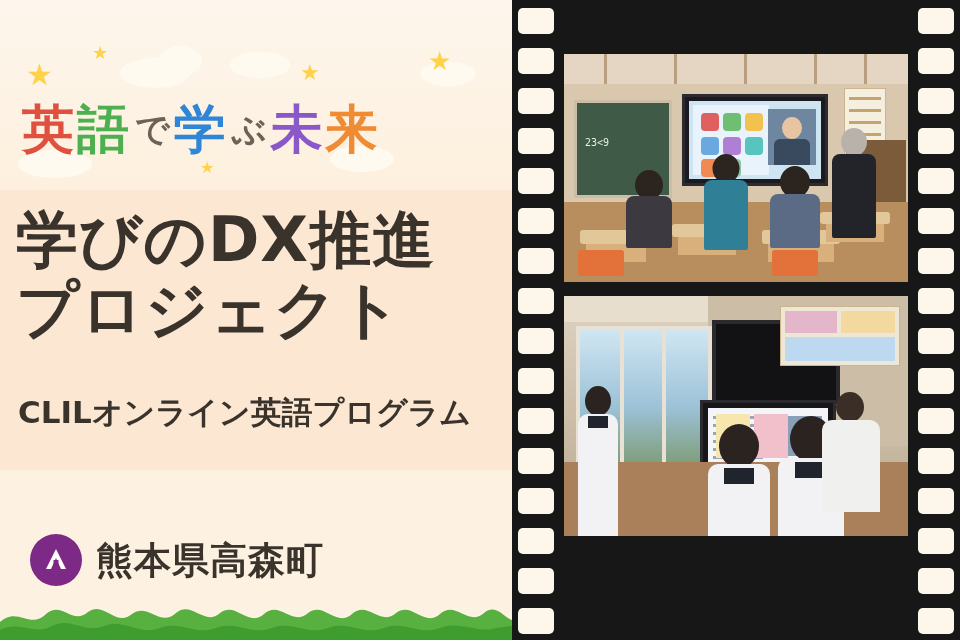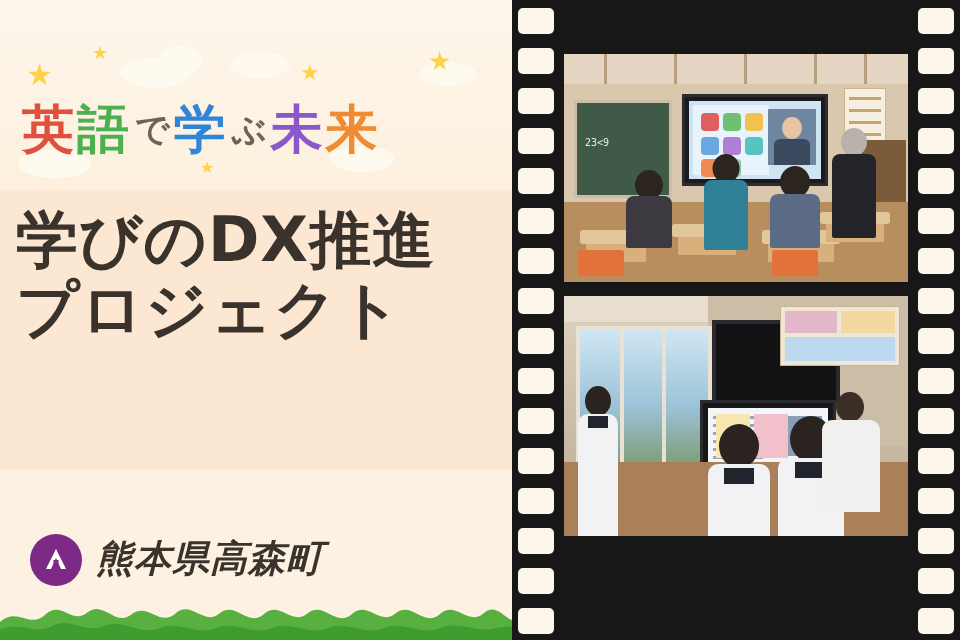"CLILオンライン英語プログラム" div.subtitle { html: none -> <div>CLILオンライン英語プログラム</div> }
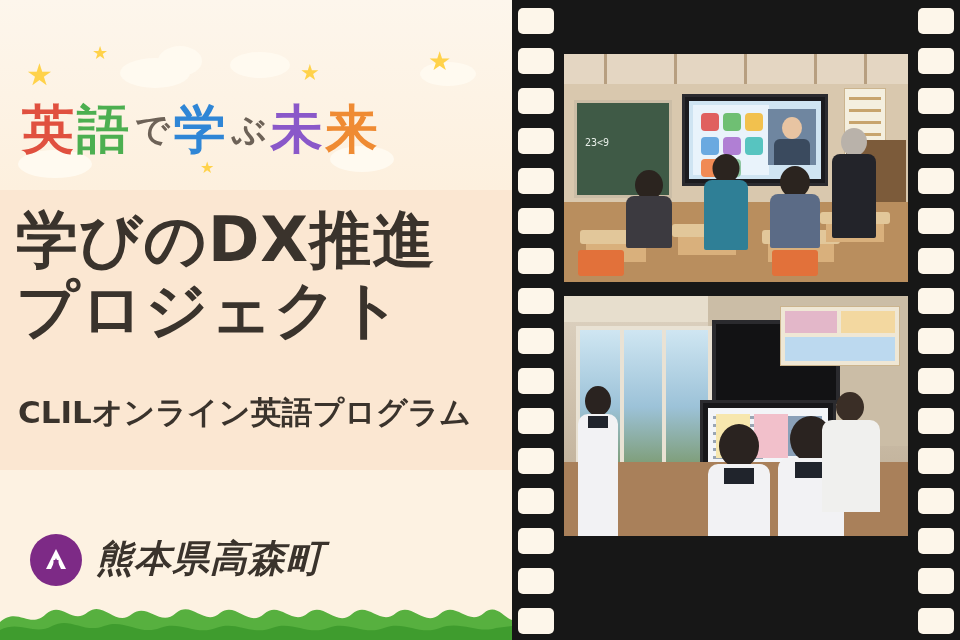"熊本県高森町" .footer-row { align-items: flex-start -> flex-end; font-style: italic -> none }
